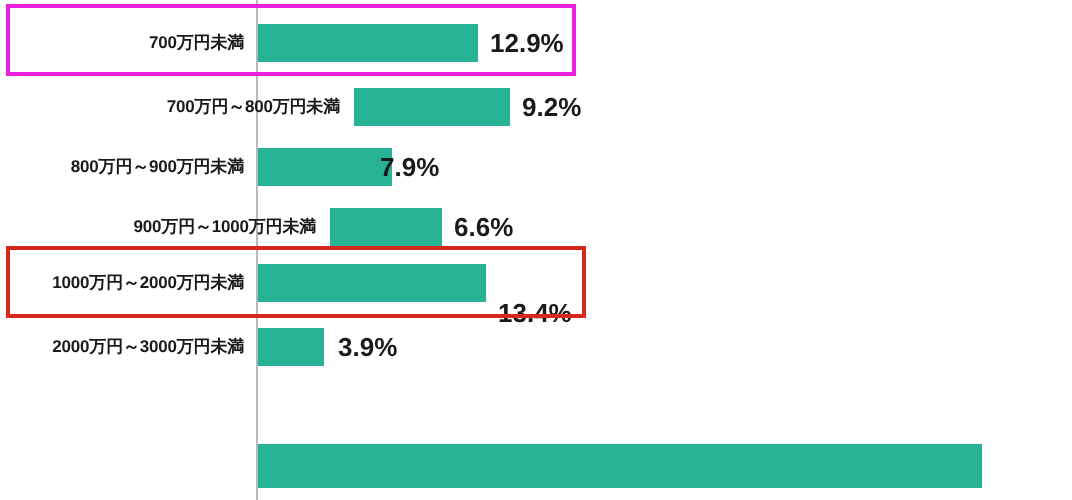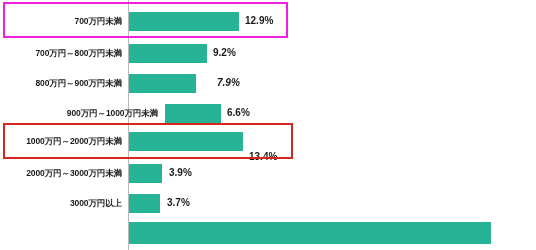"12.9%" .val-label { font-size: 10px -> 13px }
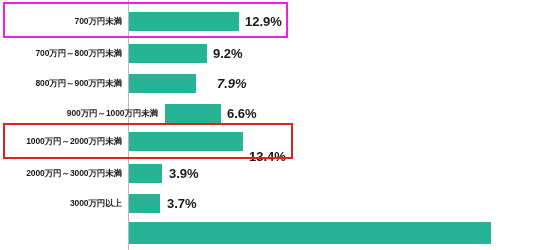"700万円～800万円未満" div.row { margin-left: none -> 48px }
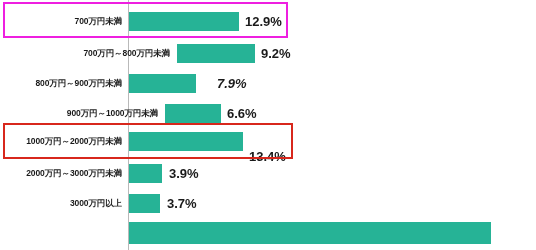"7.9%" div.val-label { font-style: italic -> none; left: 217px -> 190px }
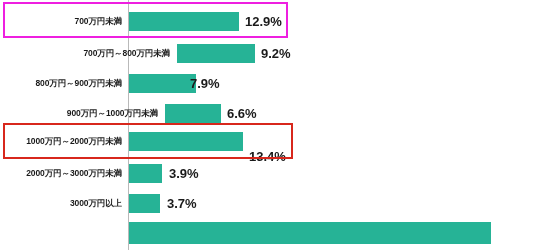"3000万円以上" div.row { html: <div> <div>3000万円以上</div> <div></div> <div>3.7%</div> </div> -> none }
